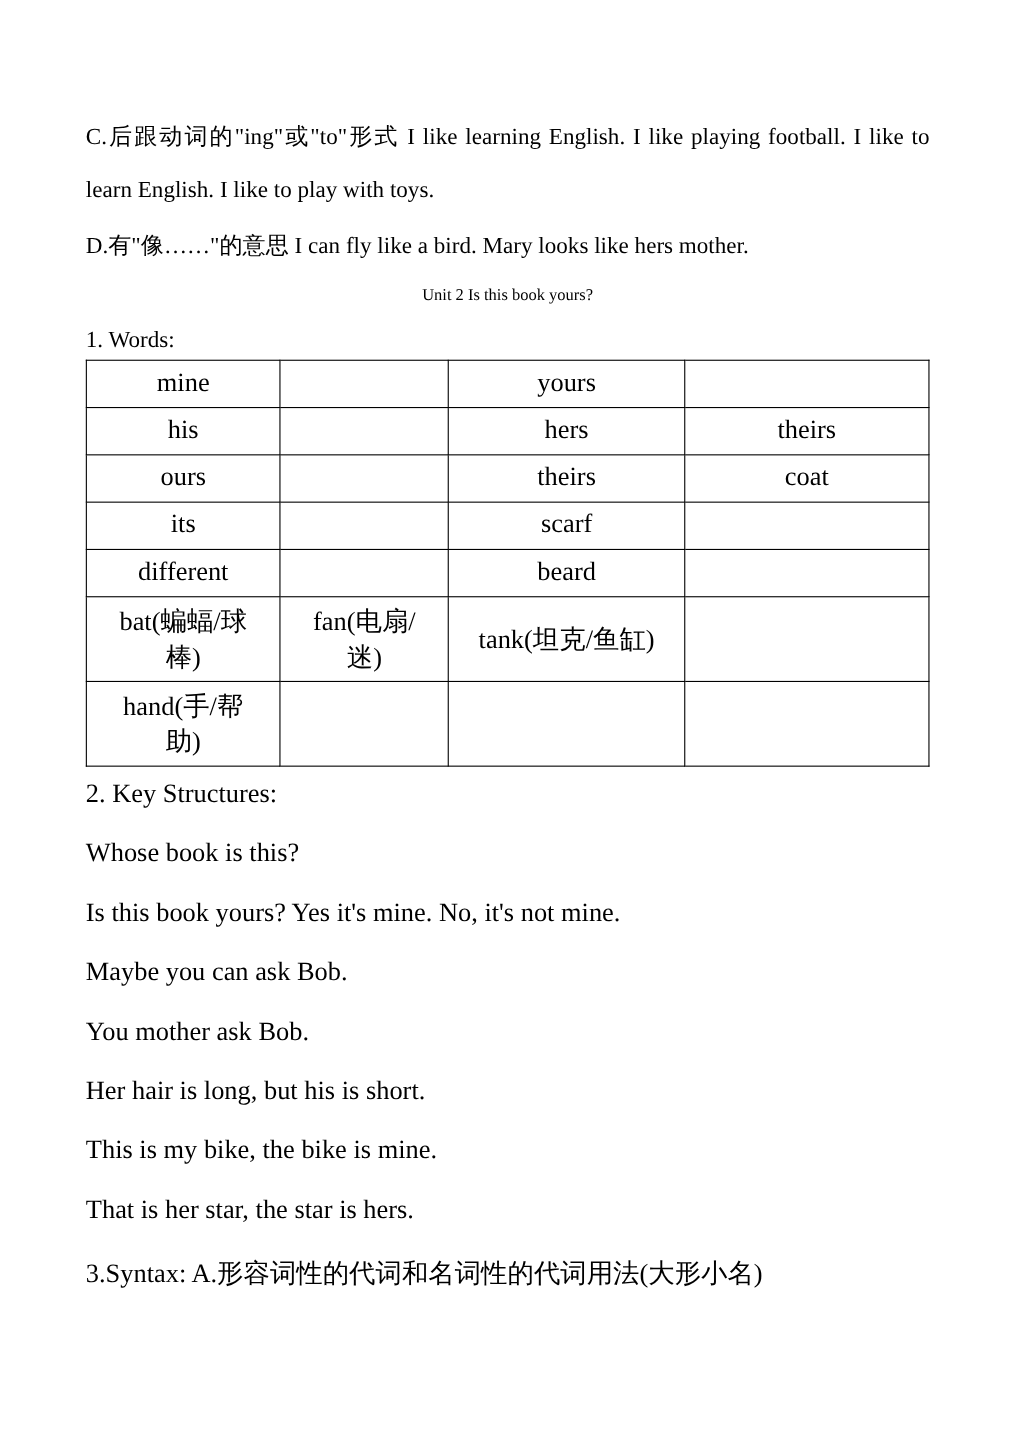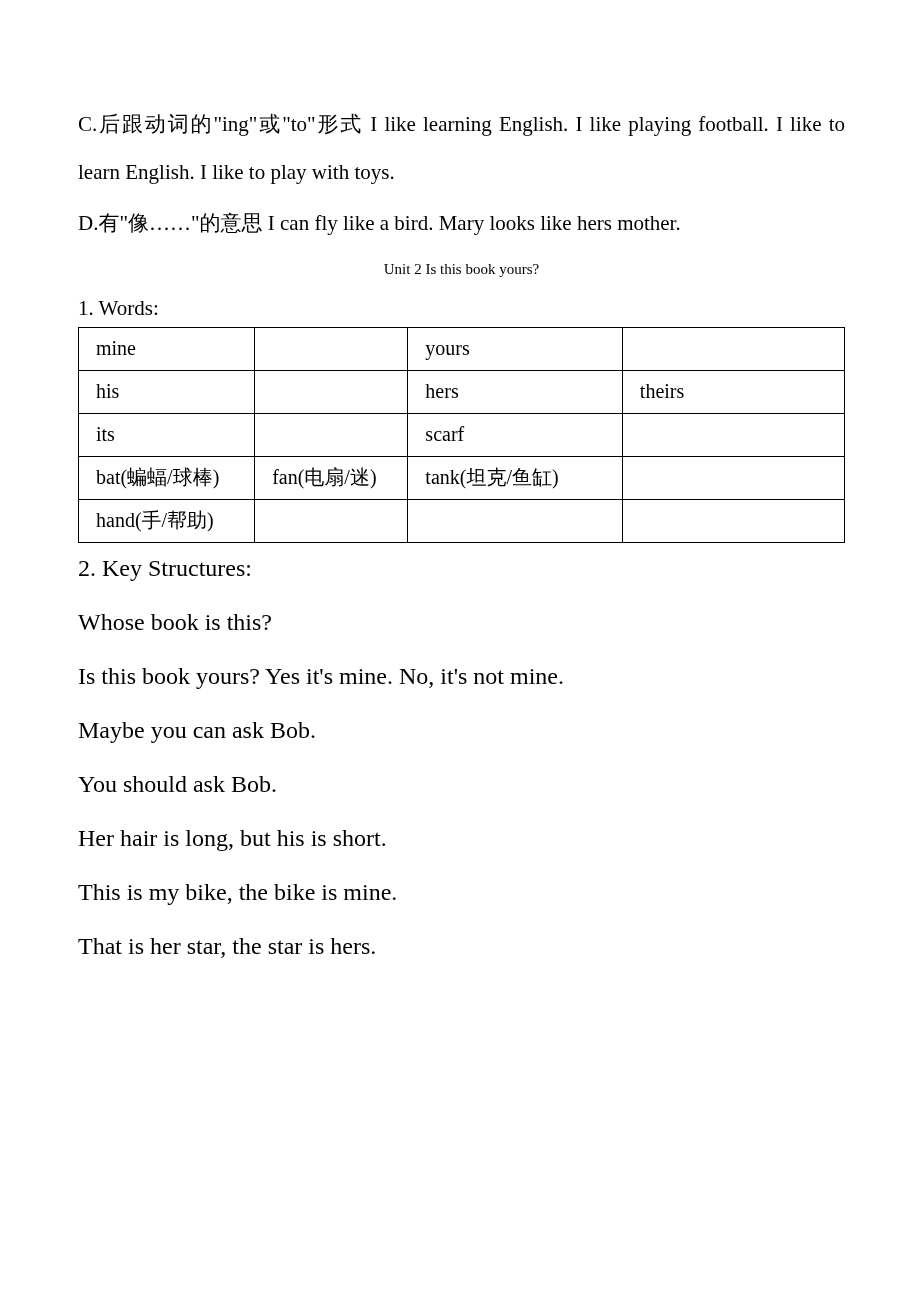"mine" table.words td { font-size: 20px -> 24px; text-align: none -> center }
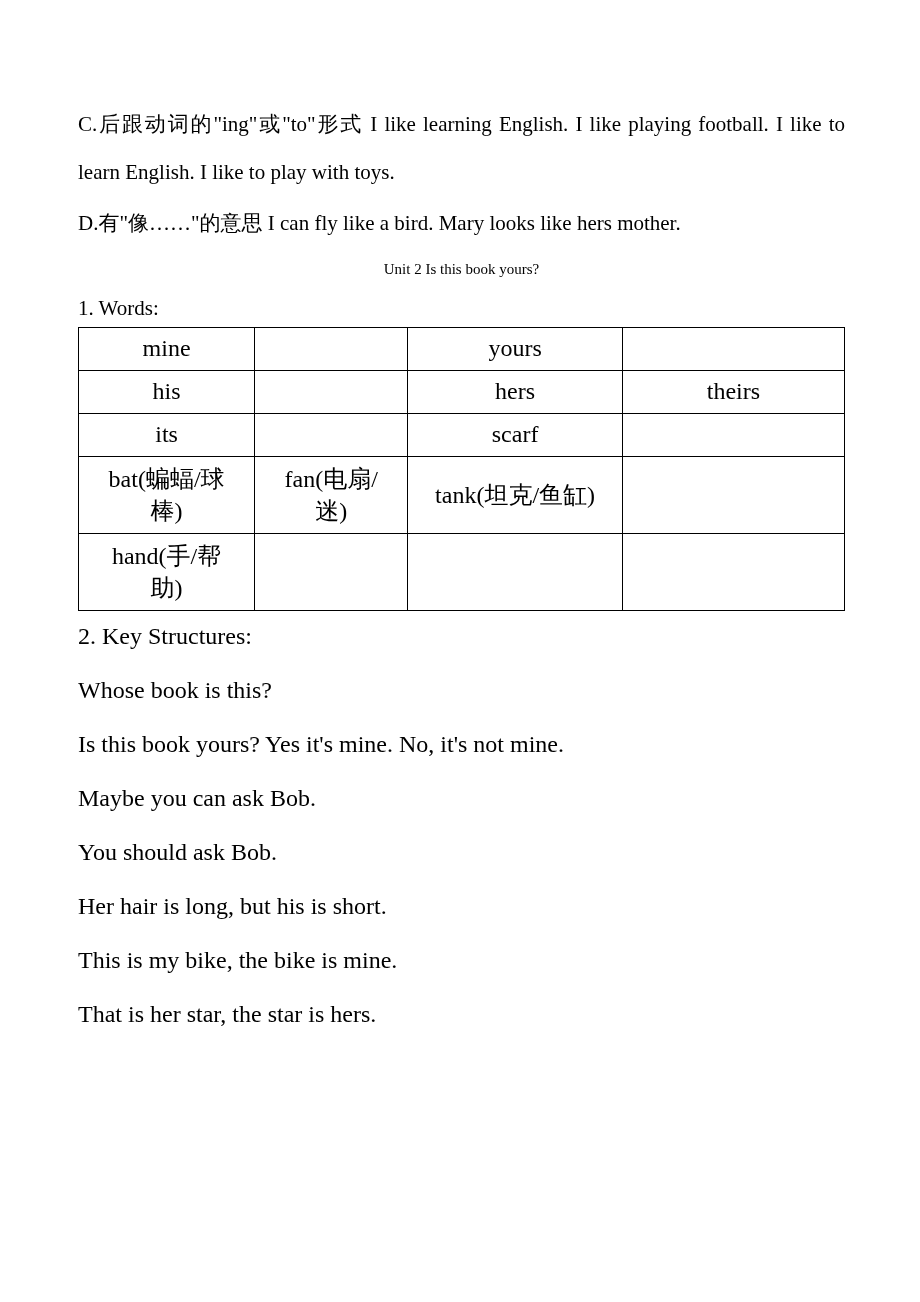"ours" tr { html: none -> <tr> <td>ours</td> <td></td> <td>theirs</td> <td>coat</td> </tr> }
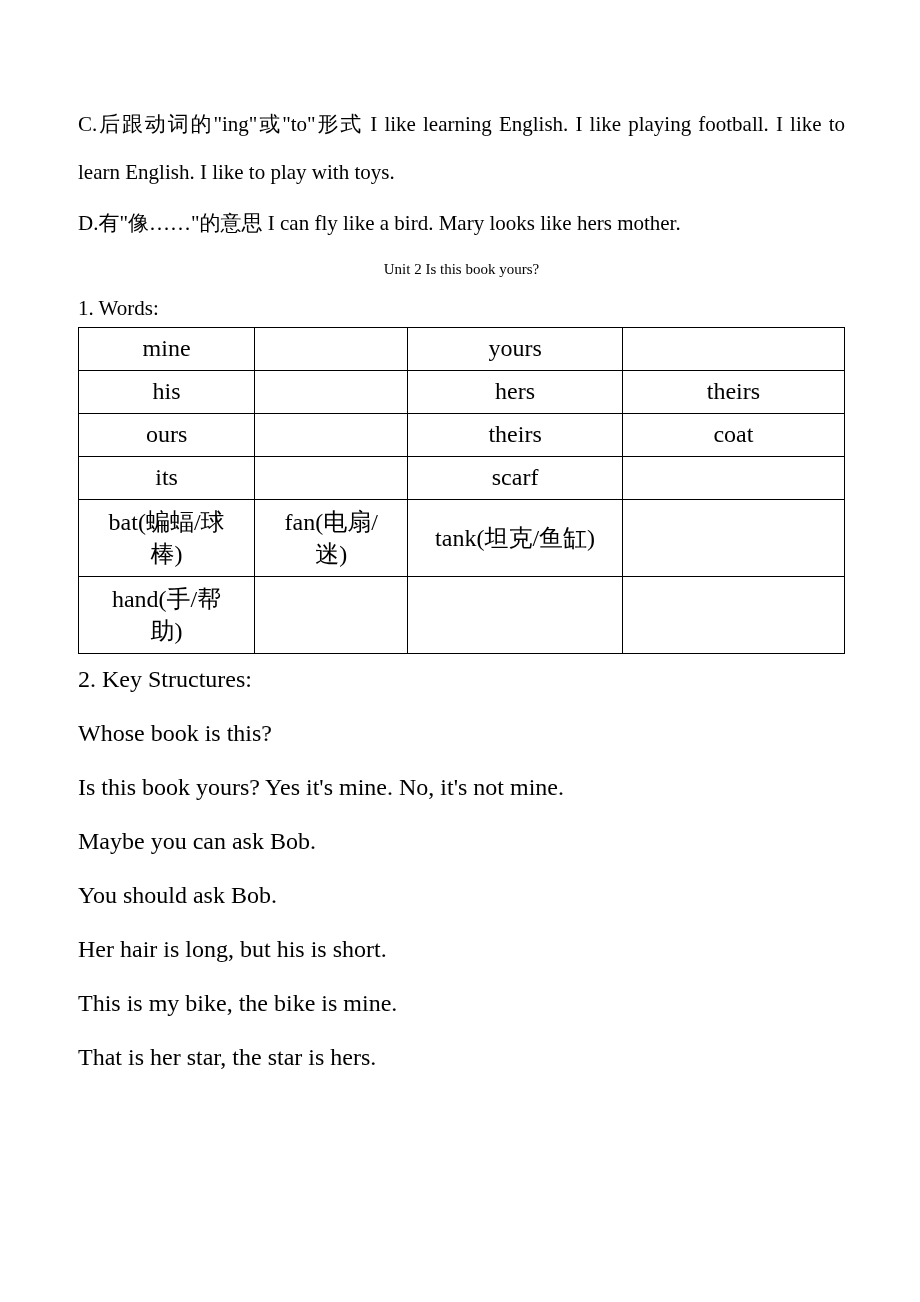"different" tr { html: none -> <tr> <td>different</td> <td></td> <td>beard</td> <td></td> </tr> }
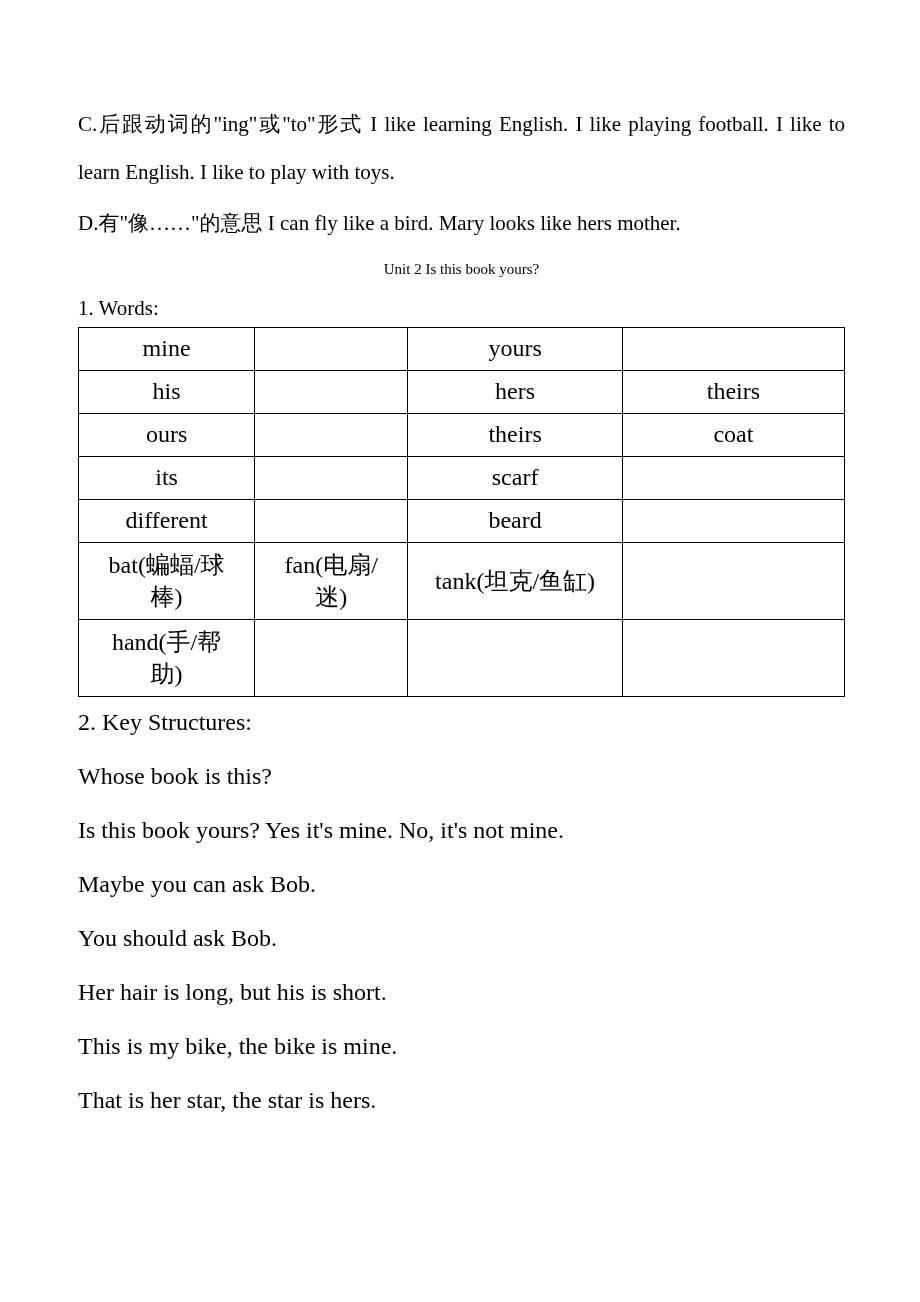"You should ask Bob." p.body-line { text: should -> mother }
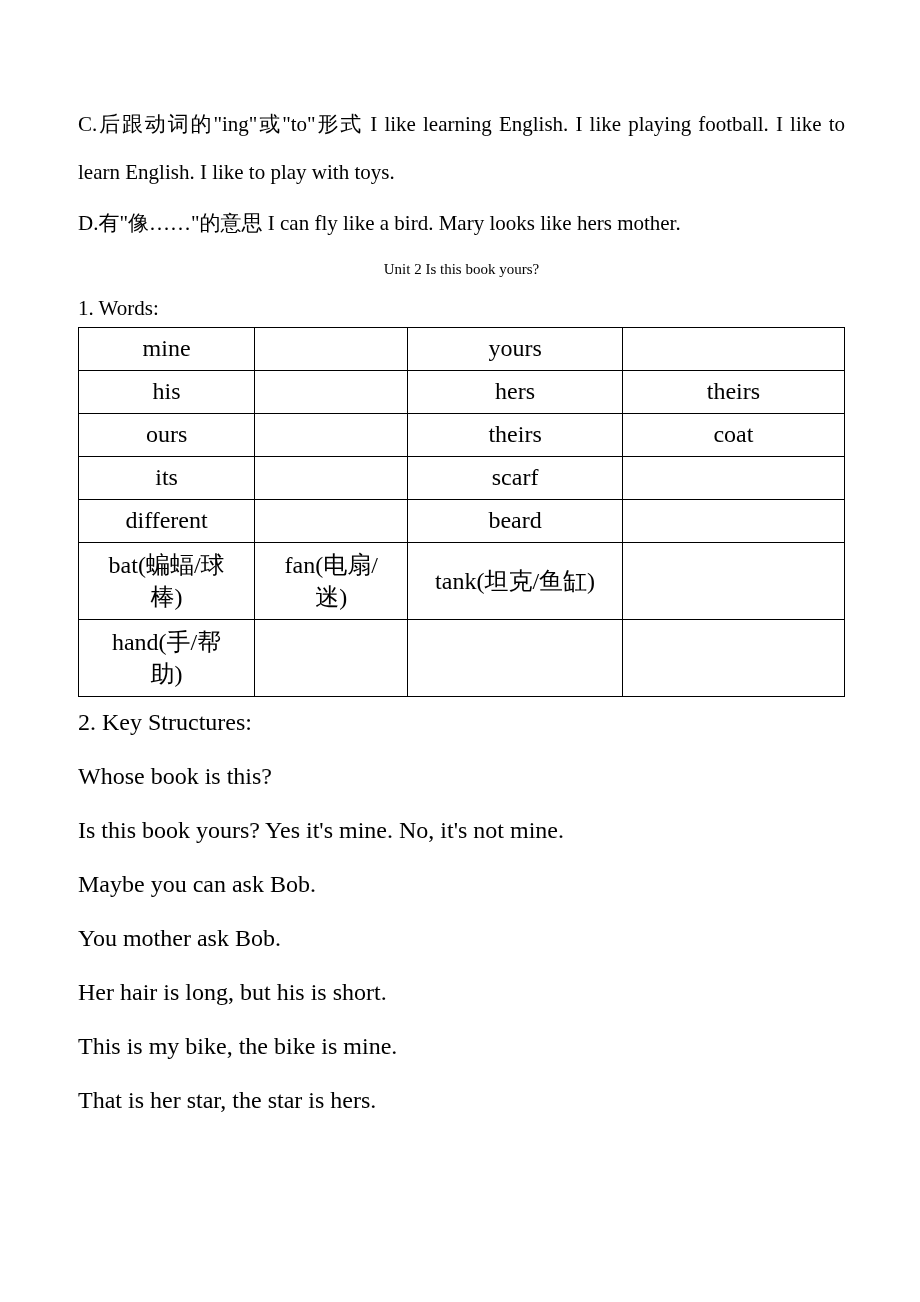"3.Syntax: A.形容词性的代词和名词性的代词用法(大形小名)" p.body-line { html: none -> <p>3.Syntax: A.形容词性的代词和名词性的代词用法(大形小名)</p> }
